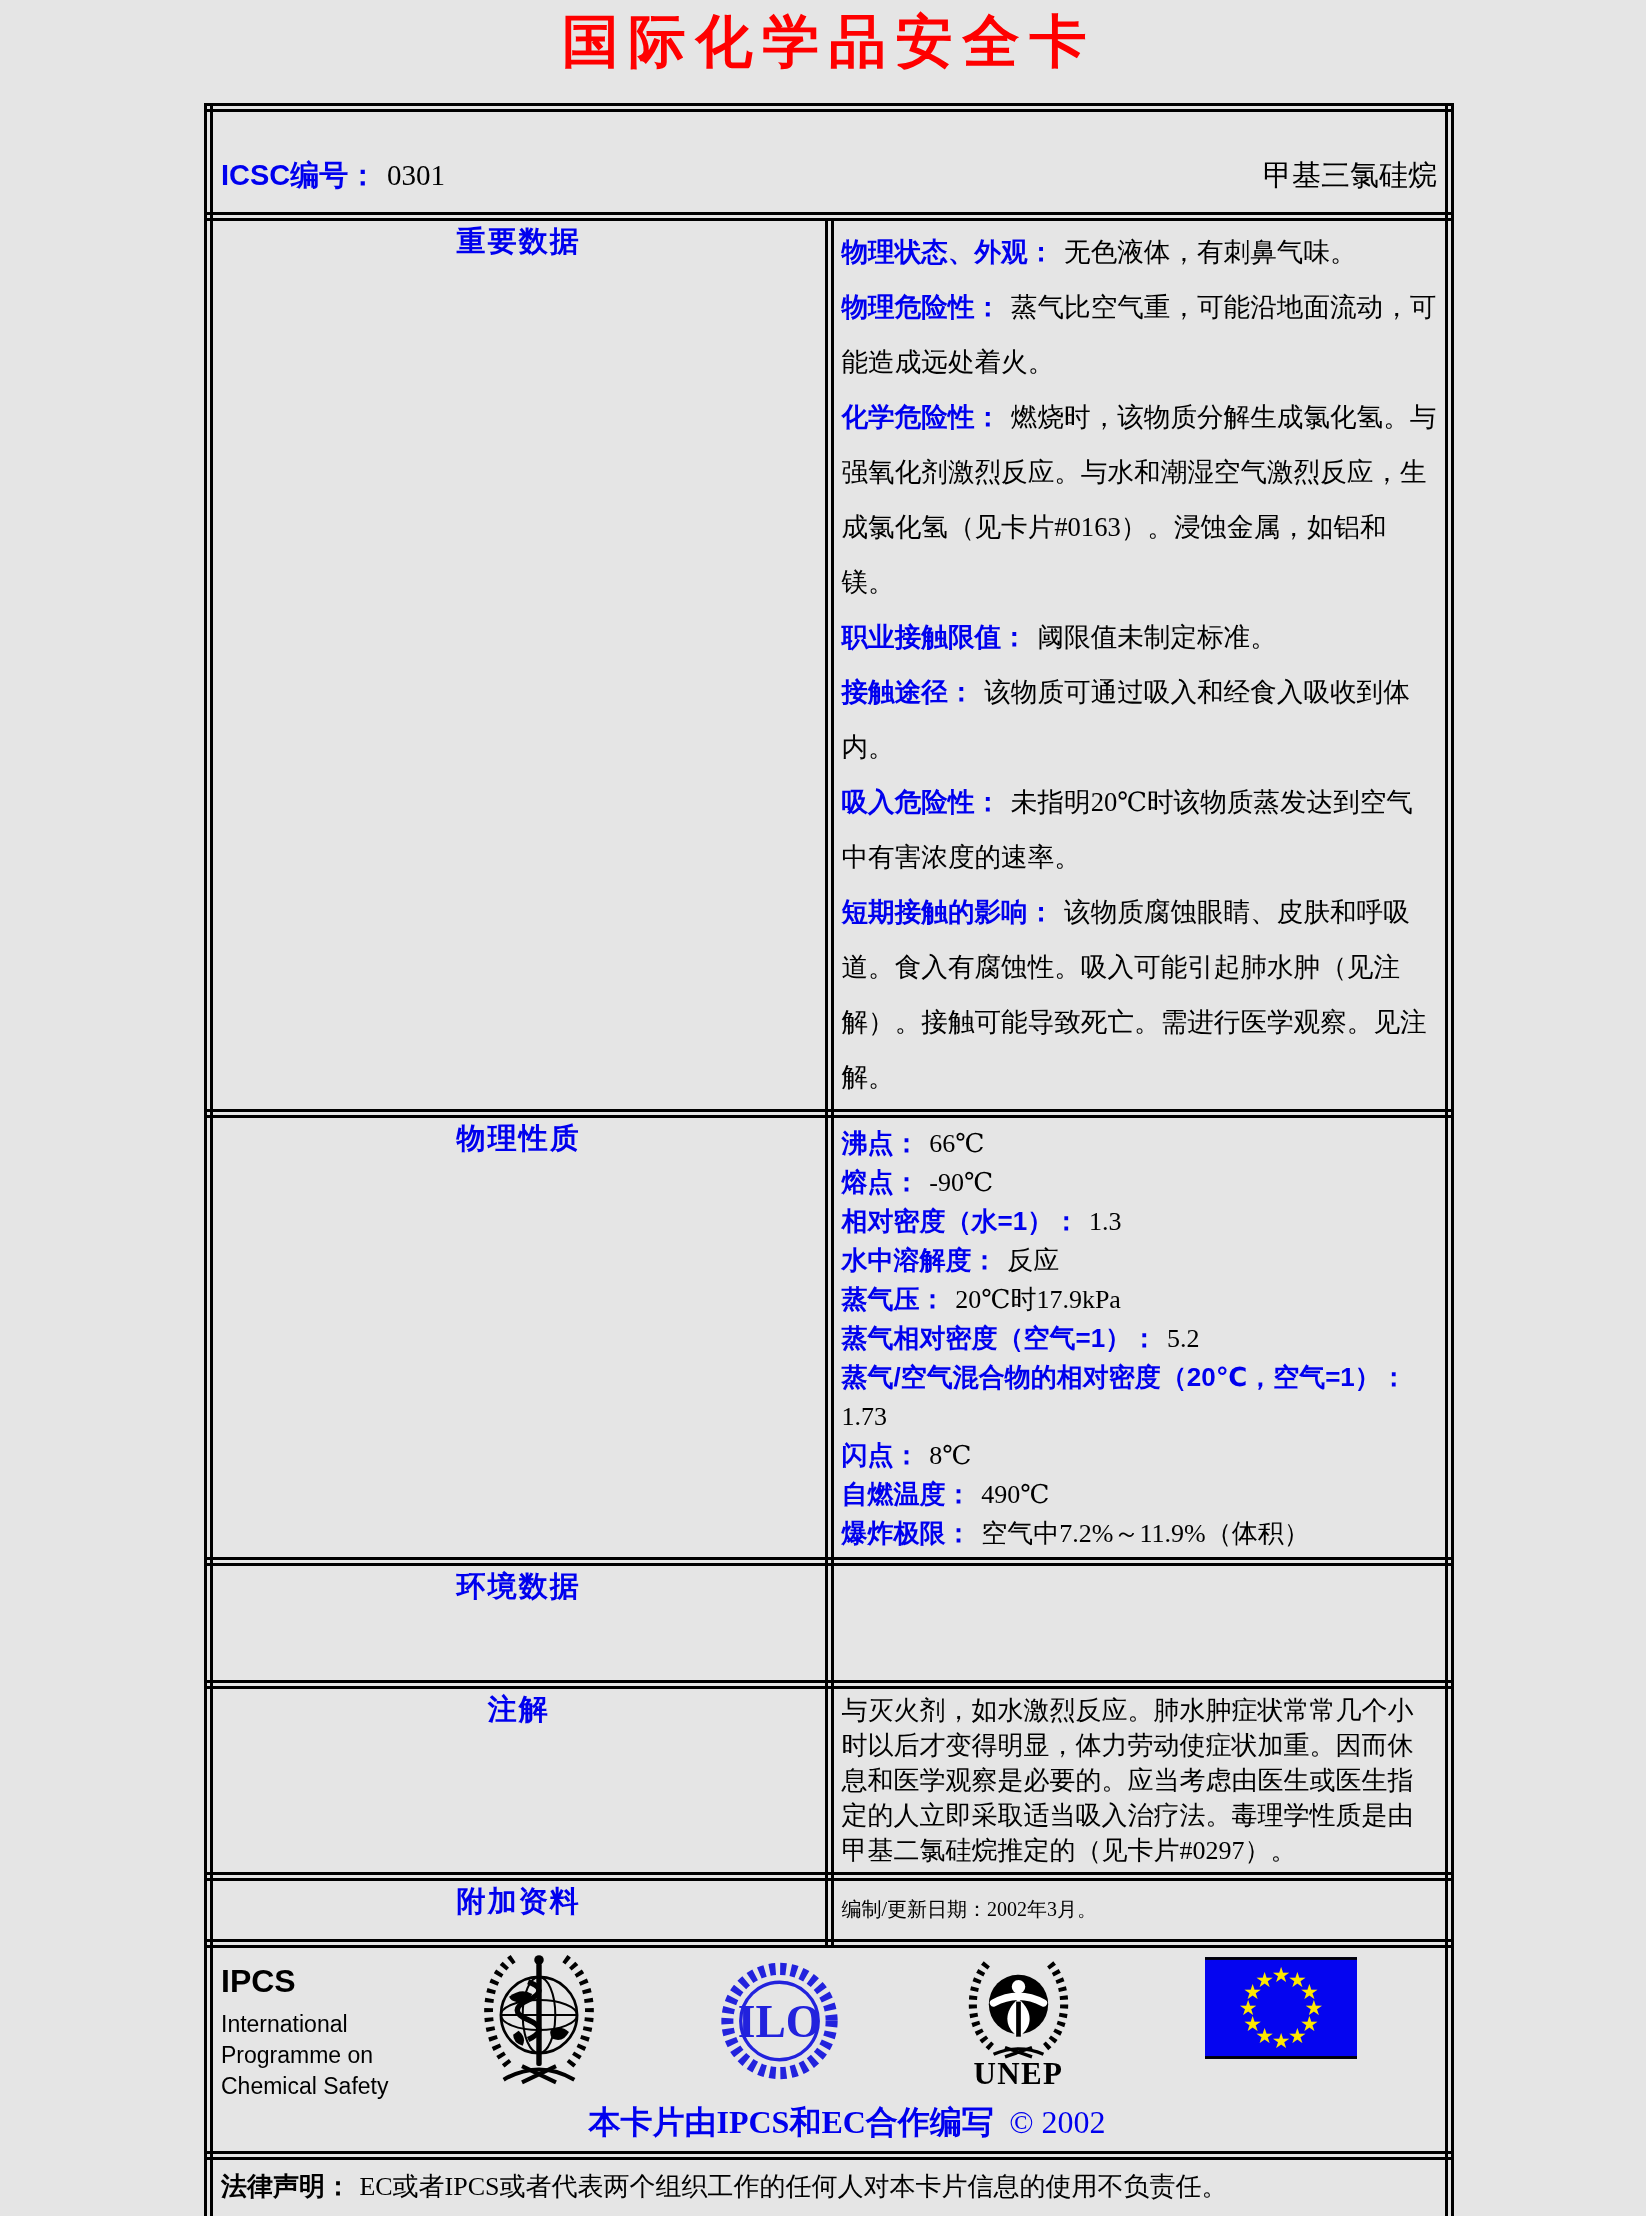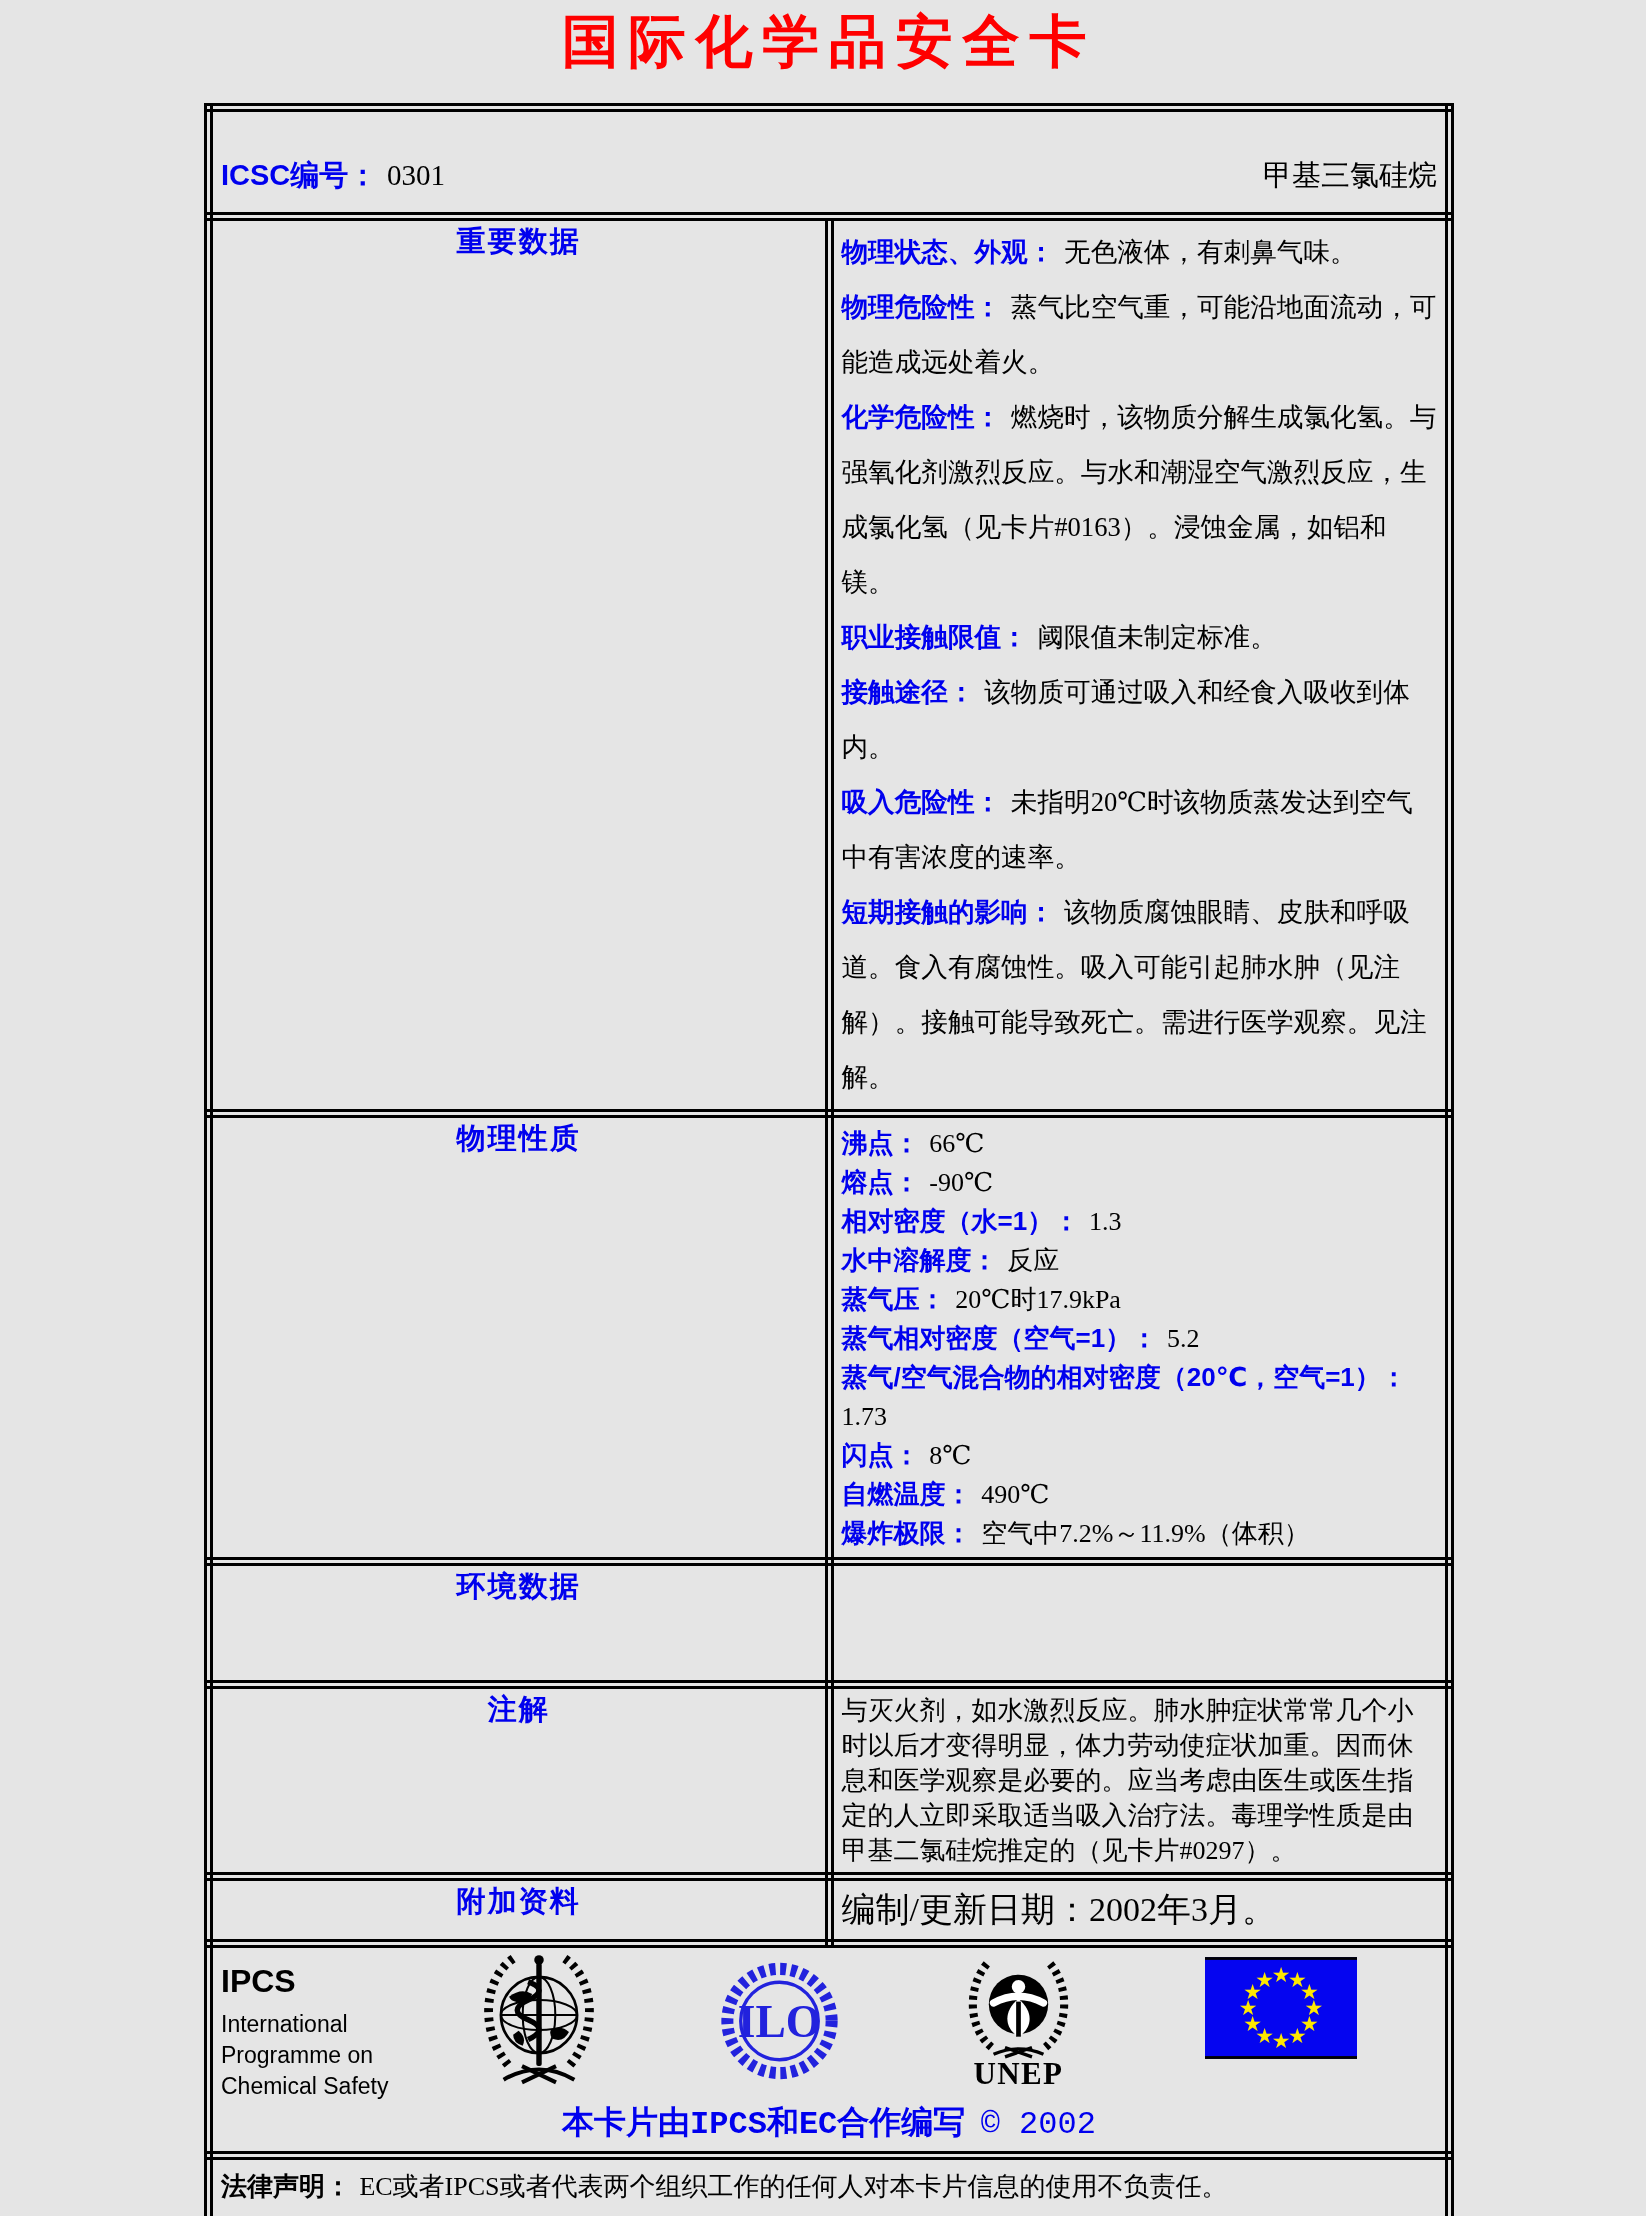"编制/更新日期：2002年3月。" .addl { font-size: 34px -> 20px }
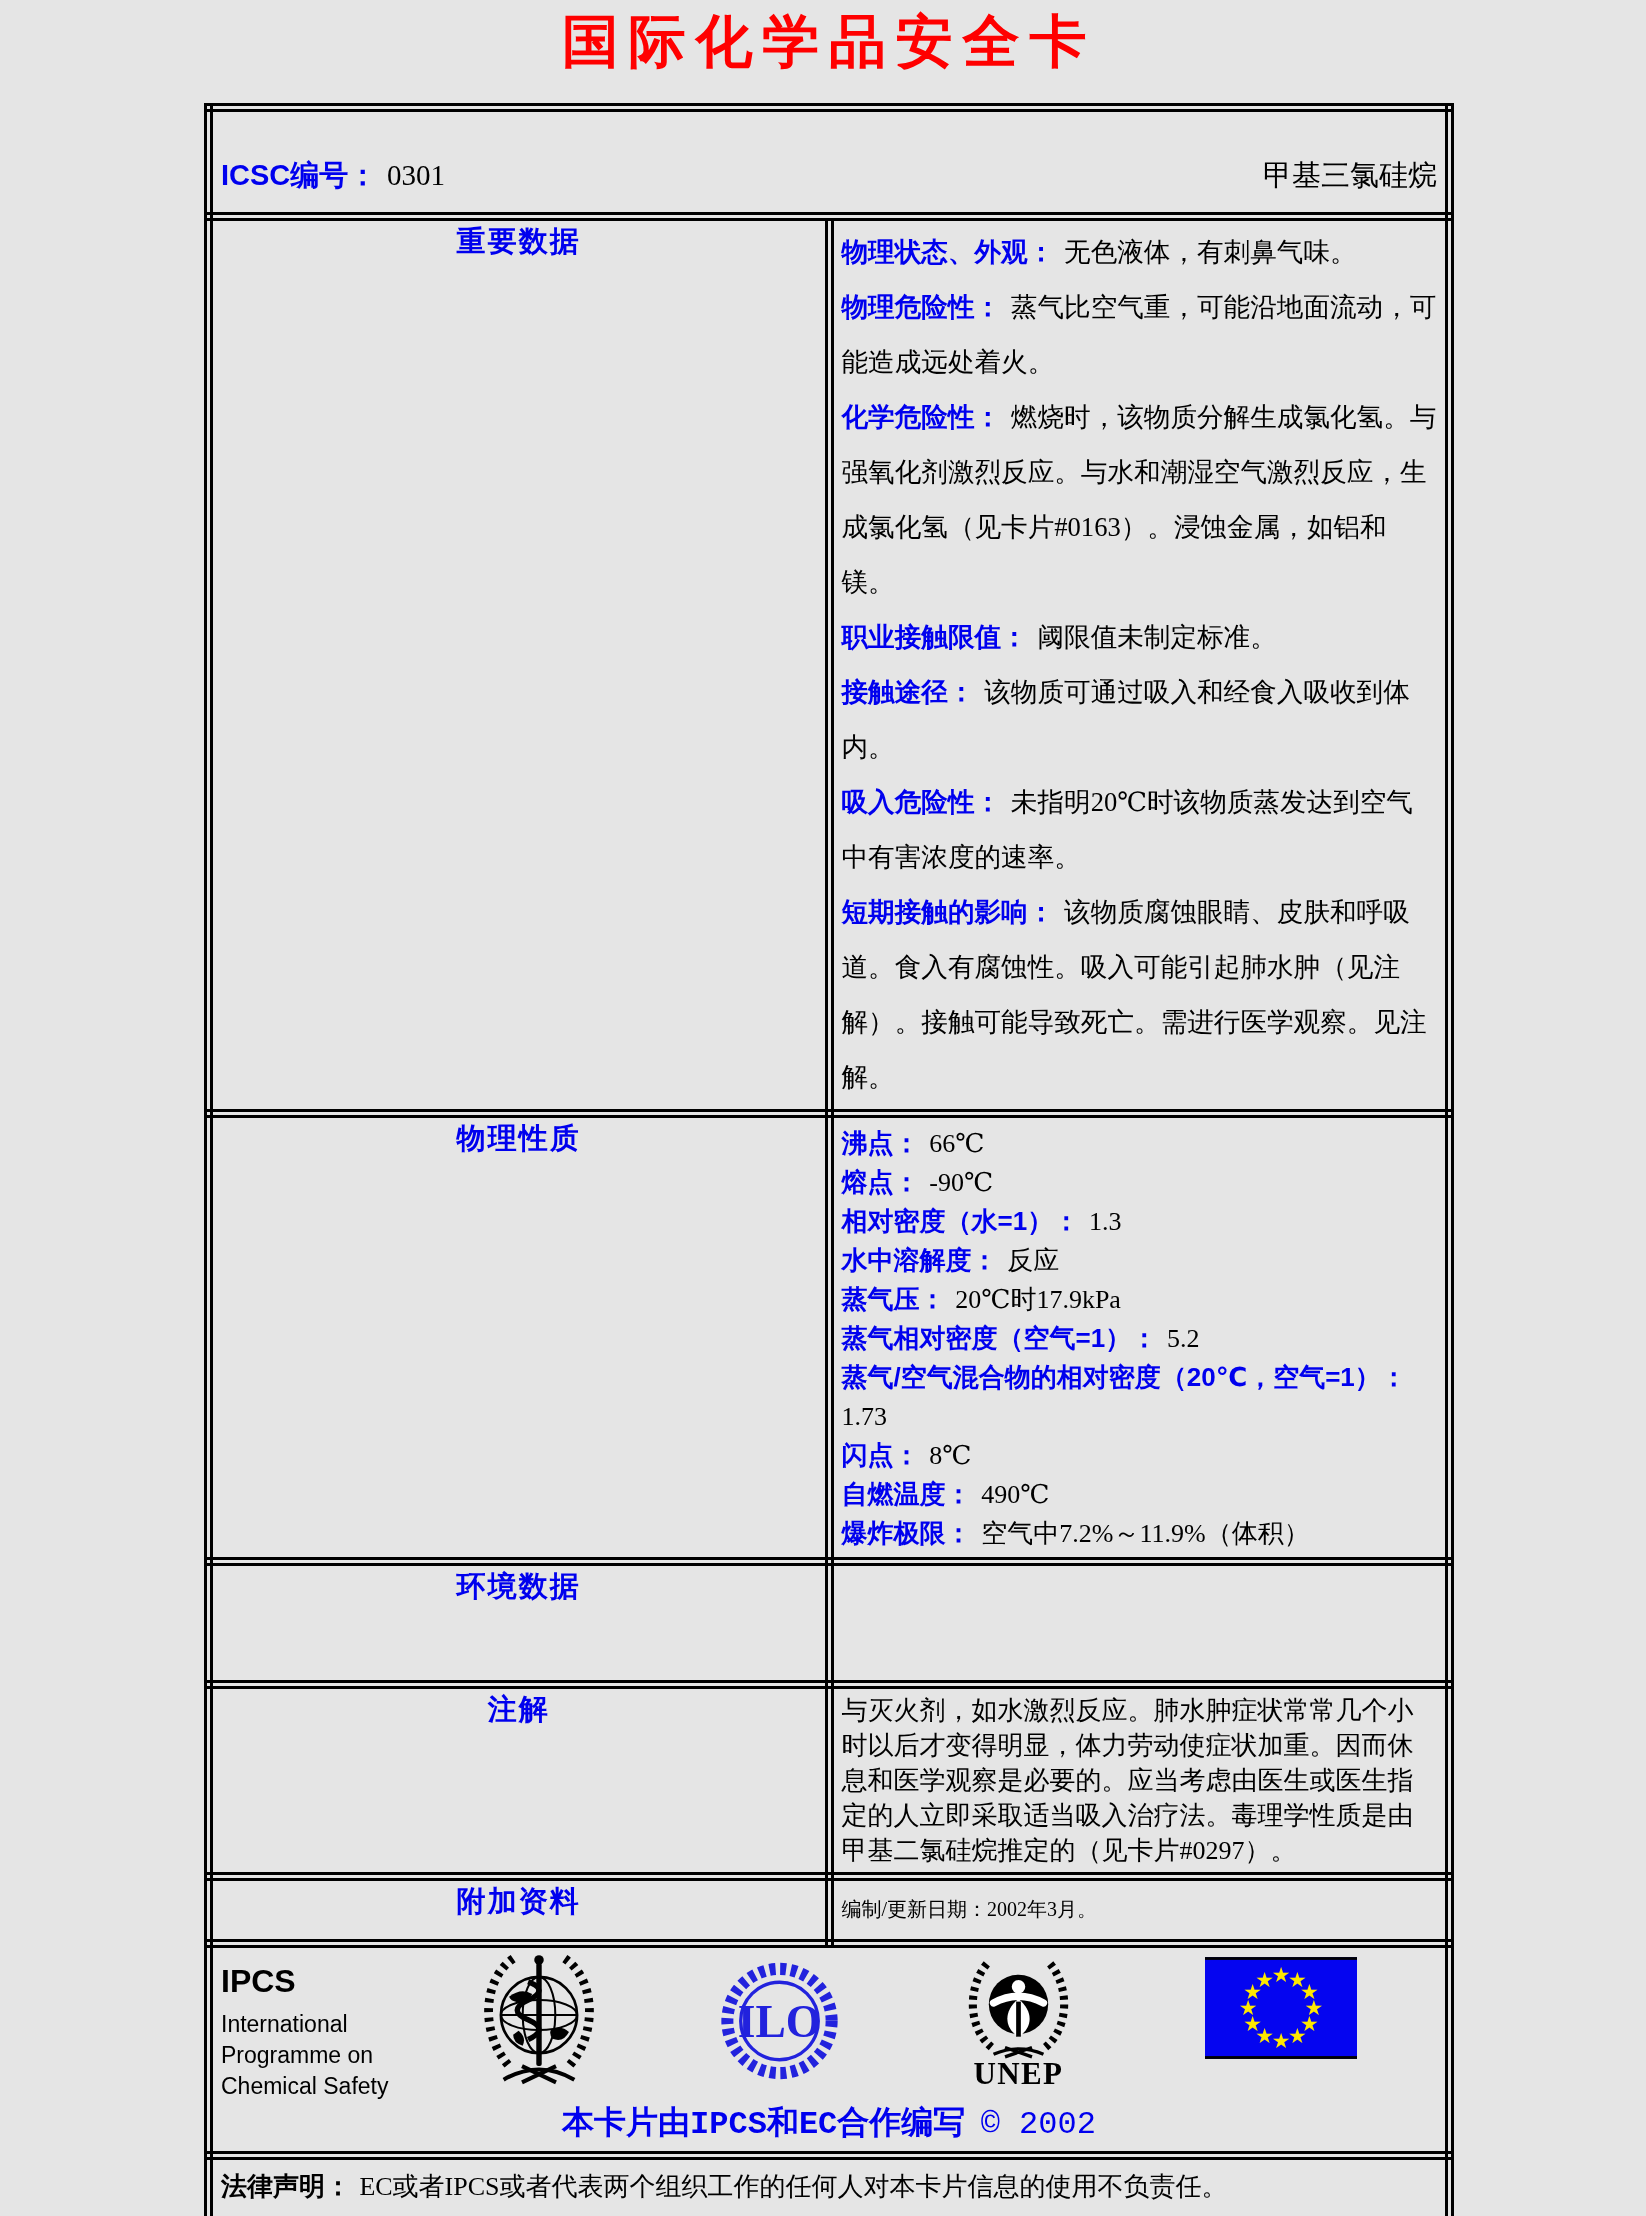"本卡片由IPCS和EC合作编写 © 2002" .credit { font-family: Liberation Mono, monospace -> Liberation Serif, serif; padding-left: none -> 18px }
